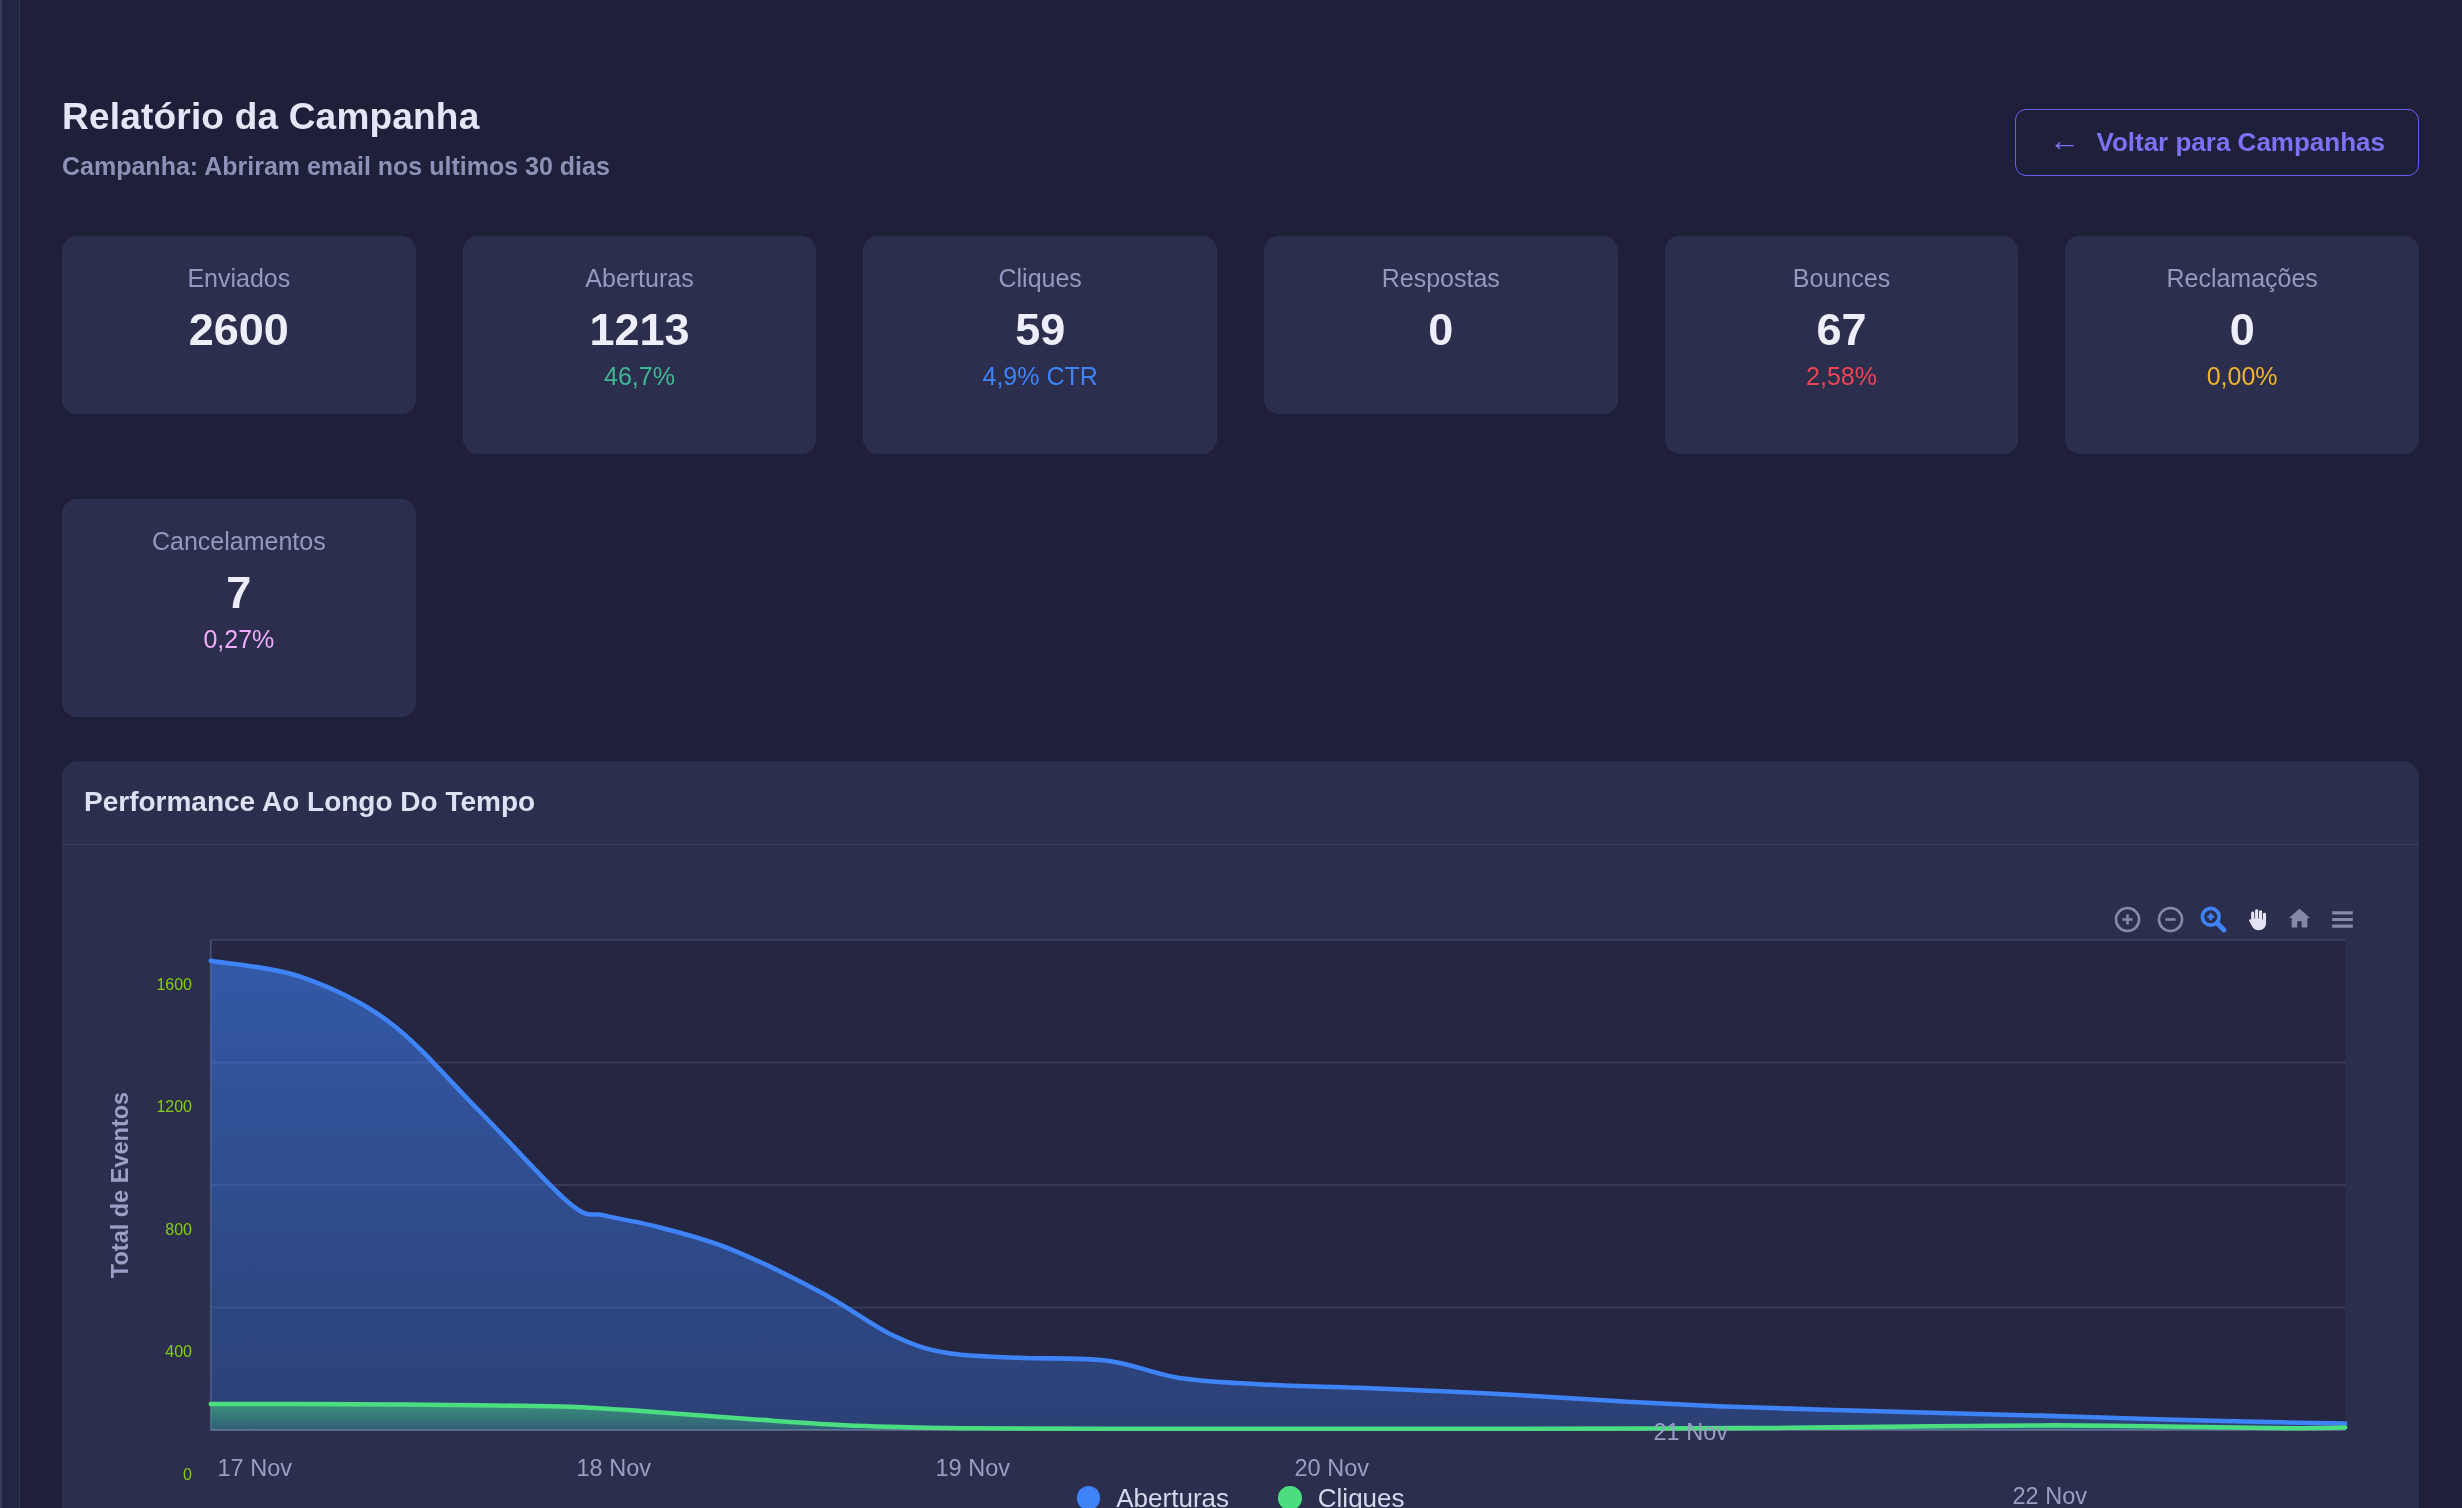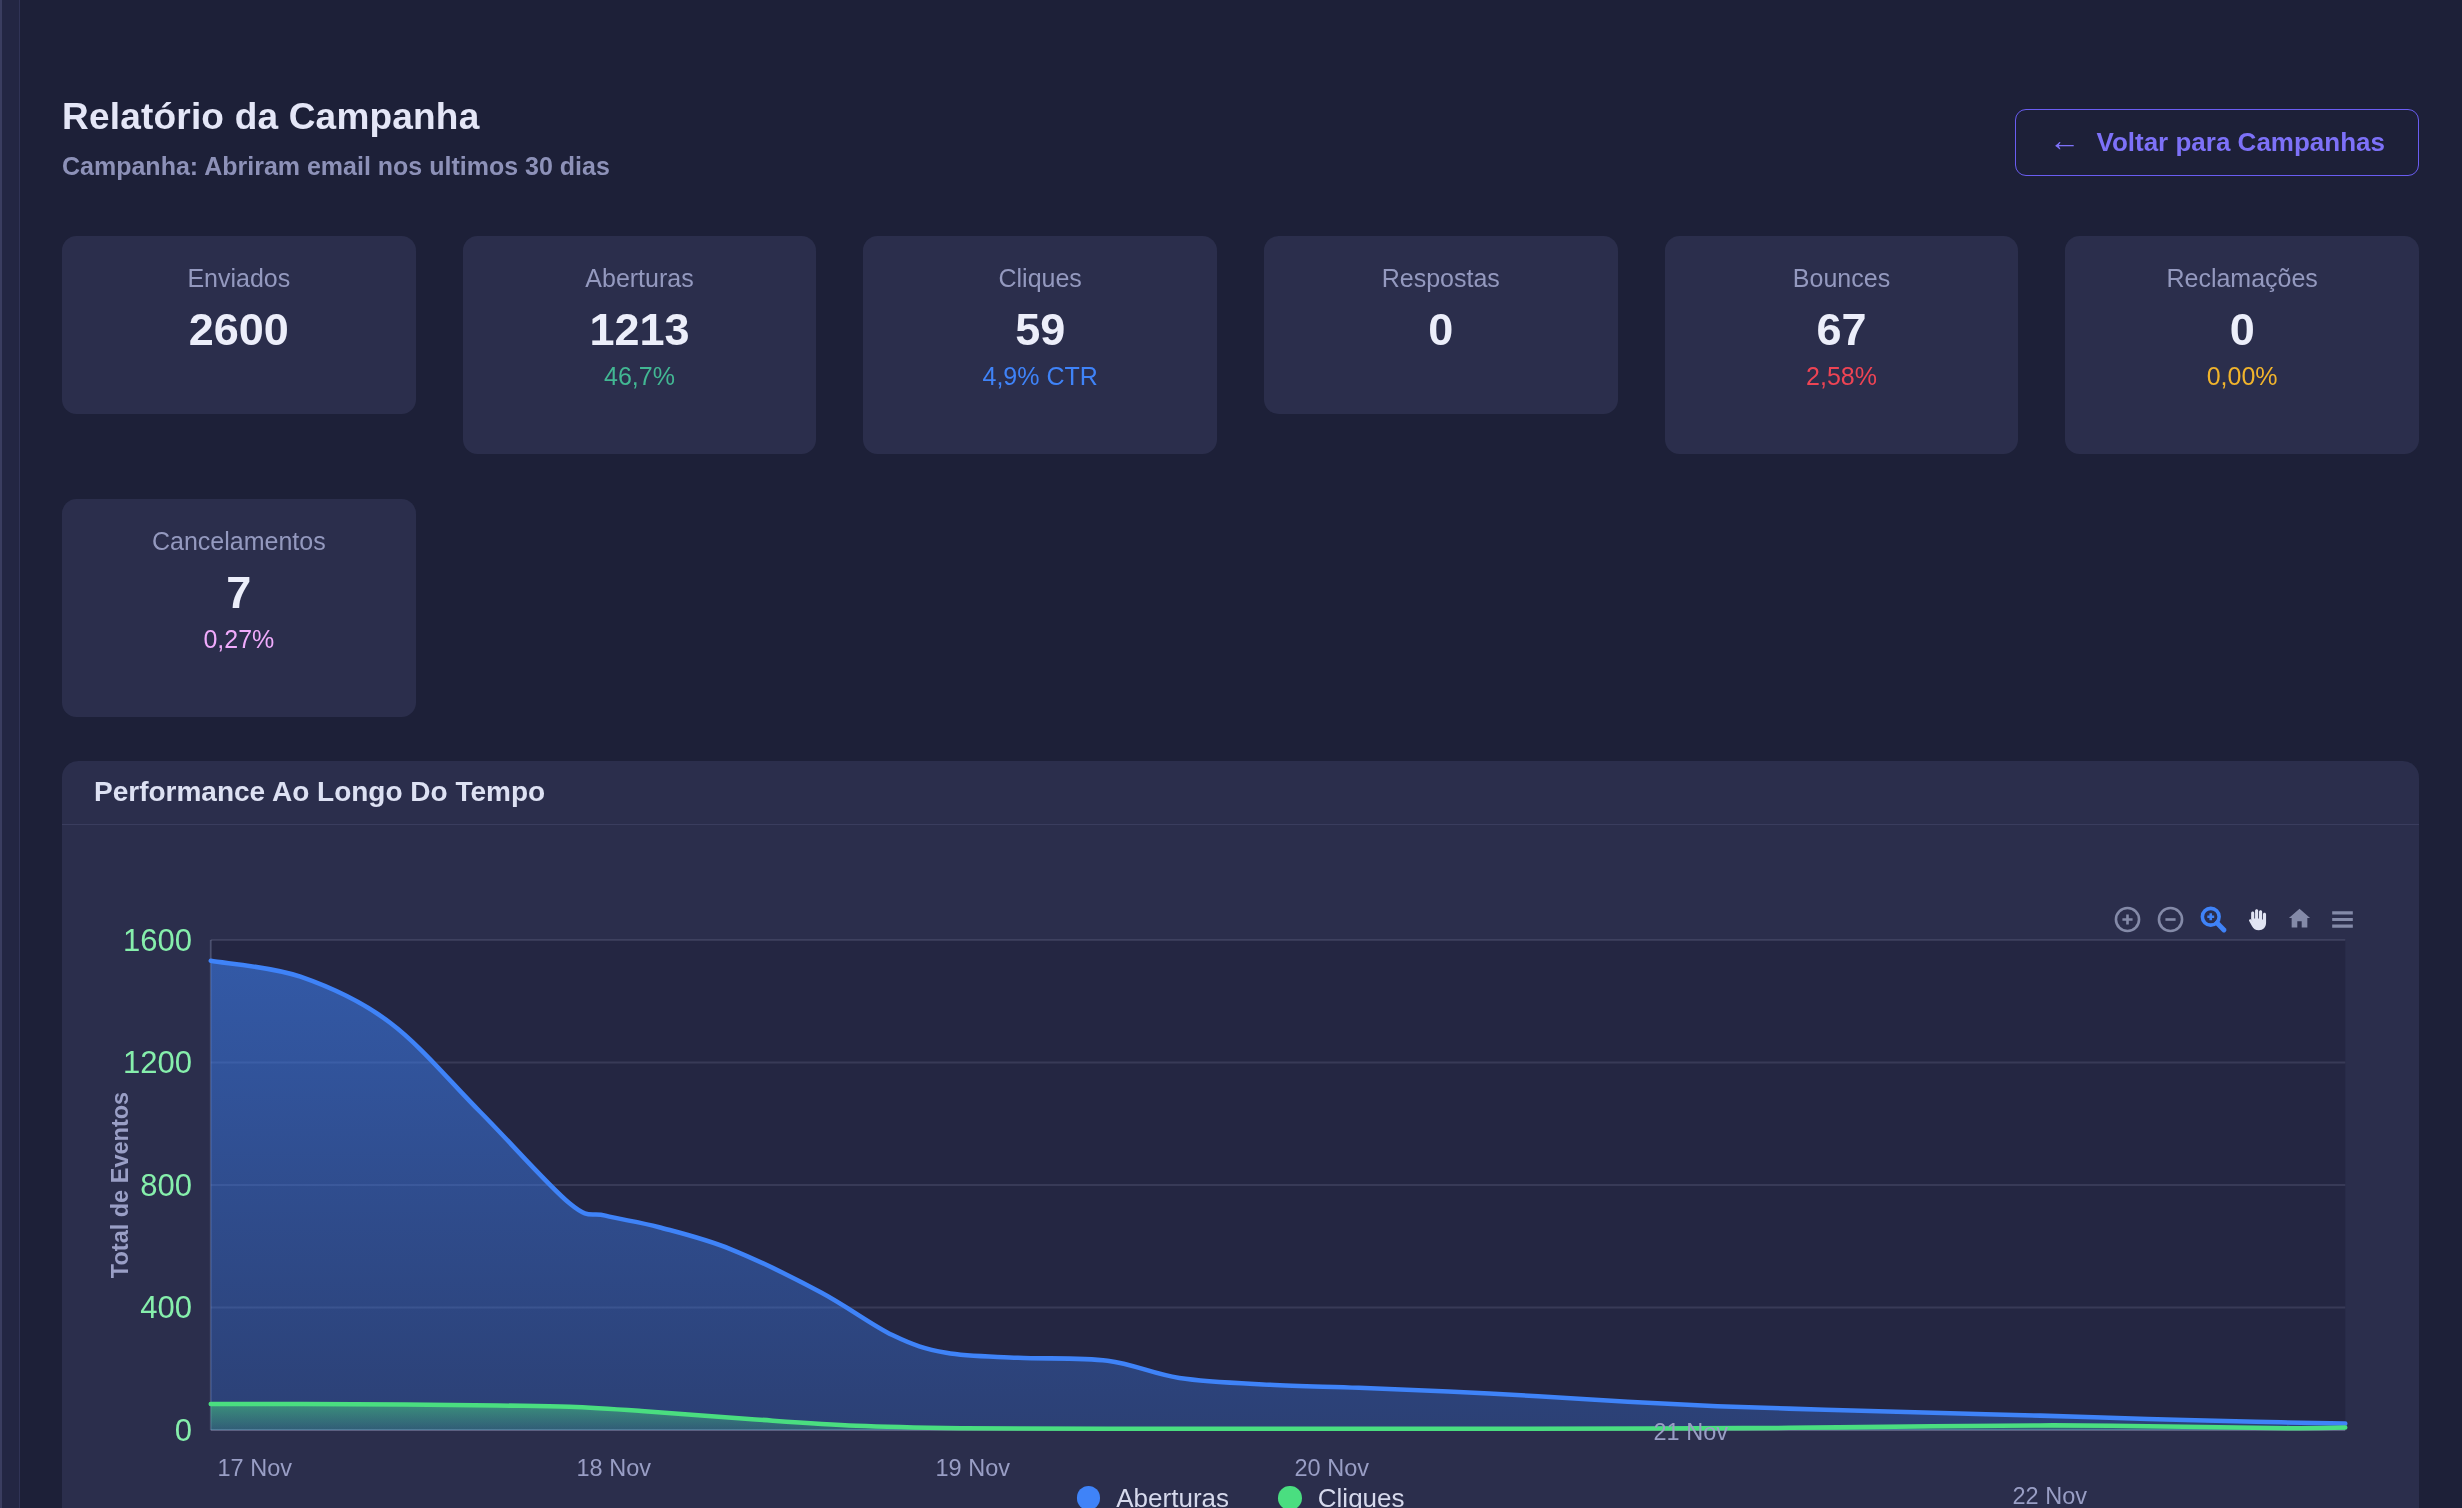"Performance Ao Longo Do Tempo" .panel-header { height: 64px -> 84px; padding-left: 32px -> 22px }
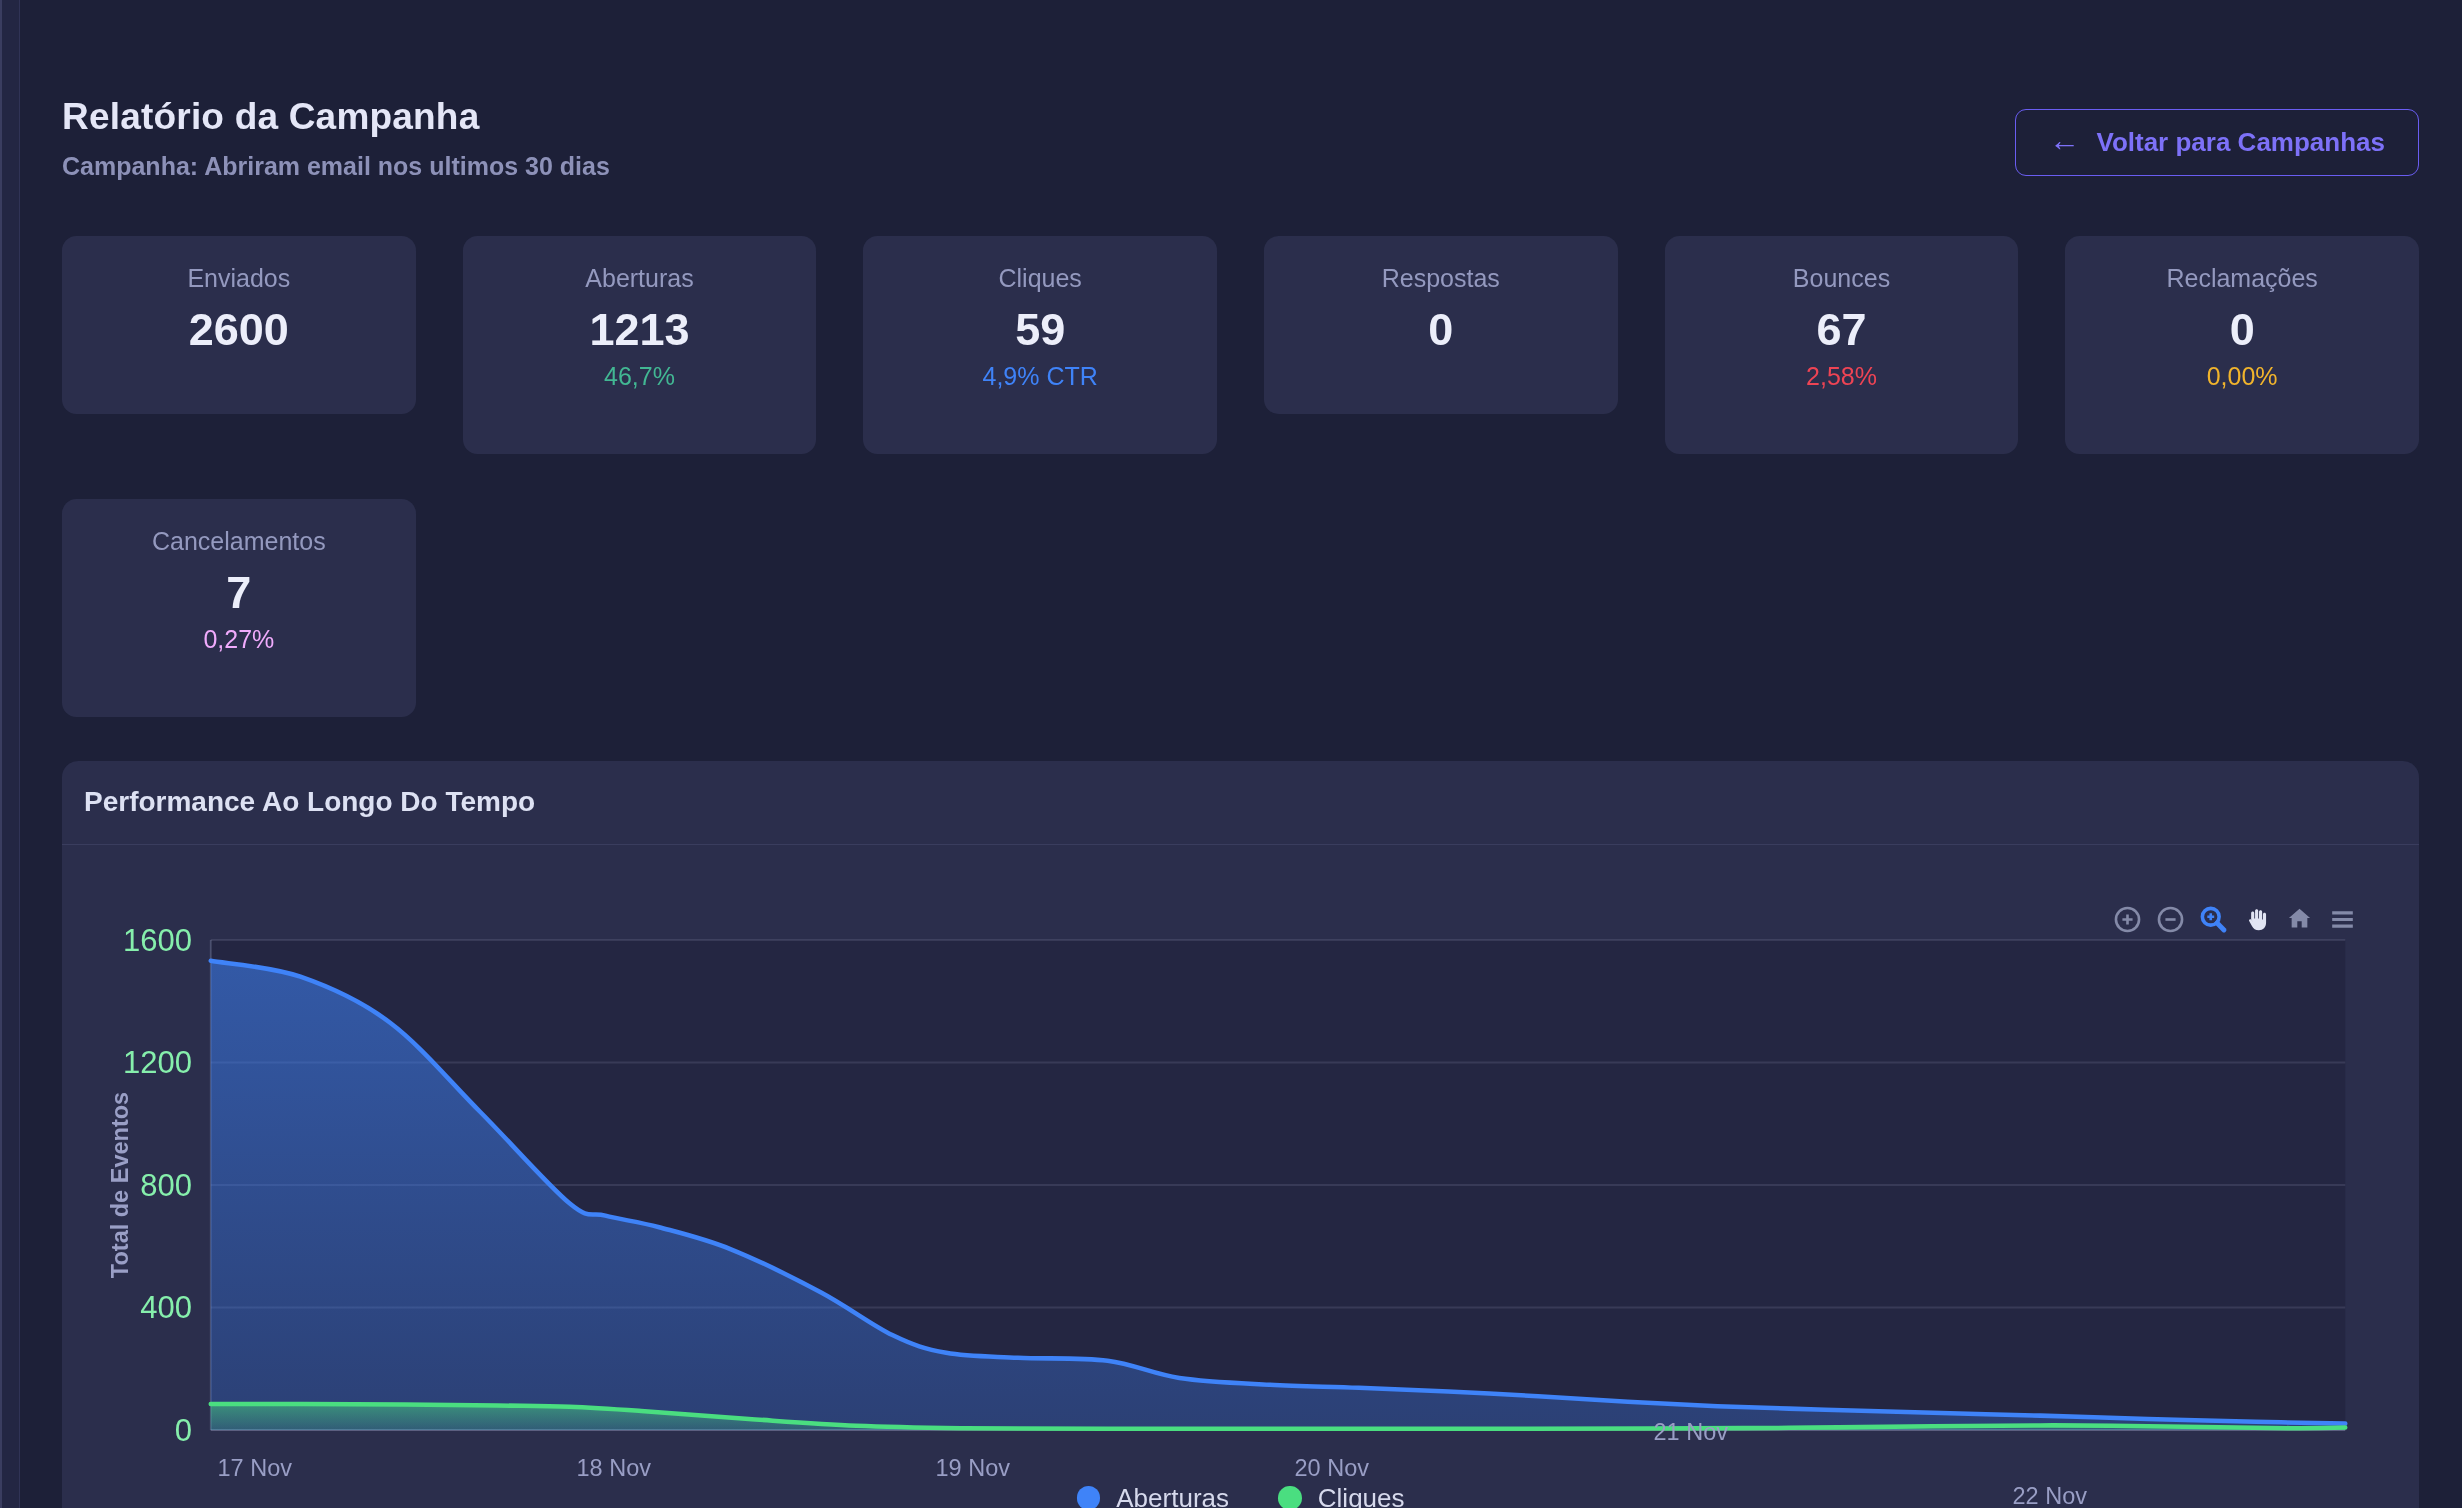"1600" .ylab { color: #86efac -> #84cc16; font-size: 31px -> 16px; margin-top: none -> 44px }
